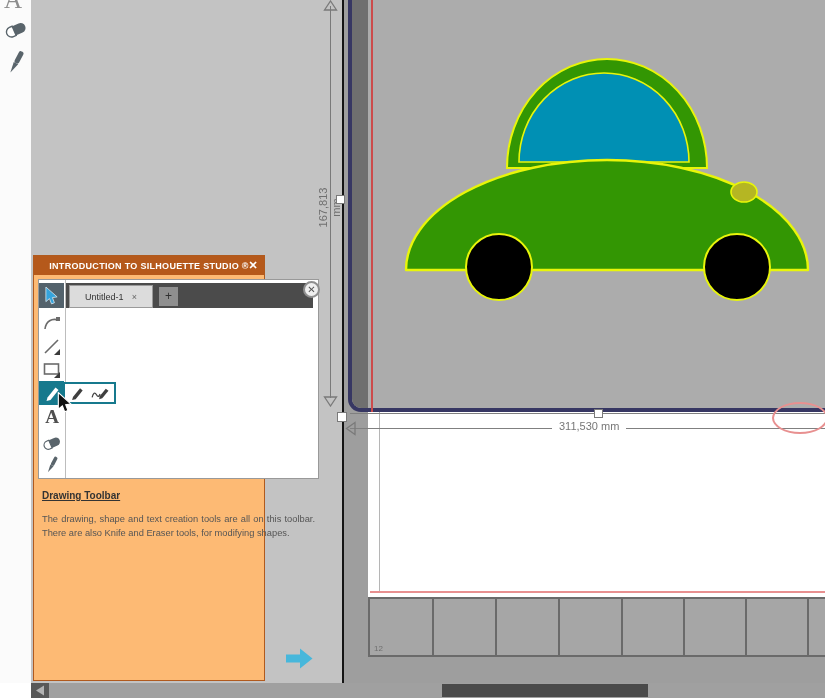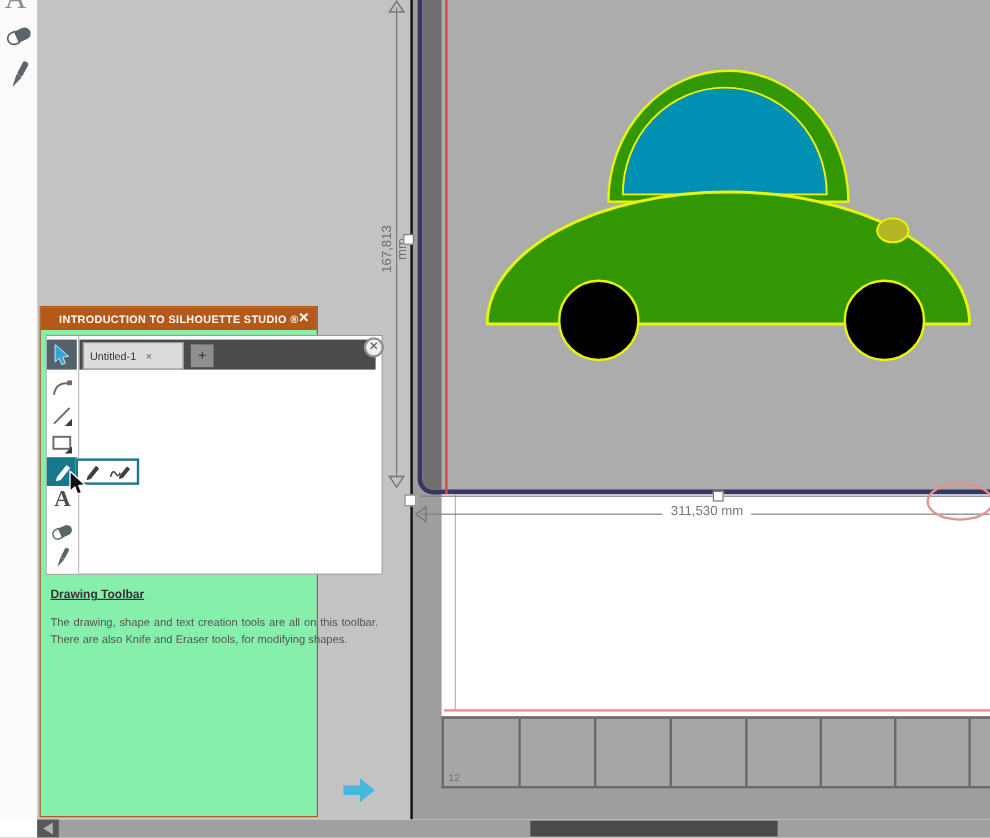"INTRODUCTION TO SILHOUETTE STUDIO ®" #popup { background: #86efac -> #fdba74 }
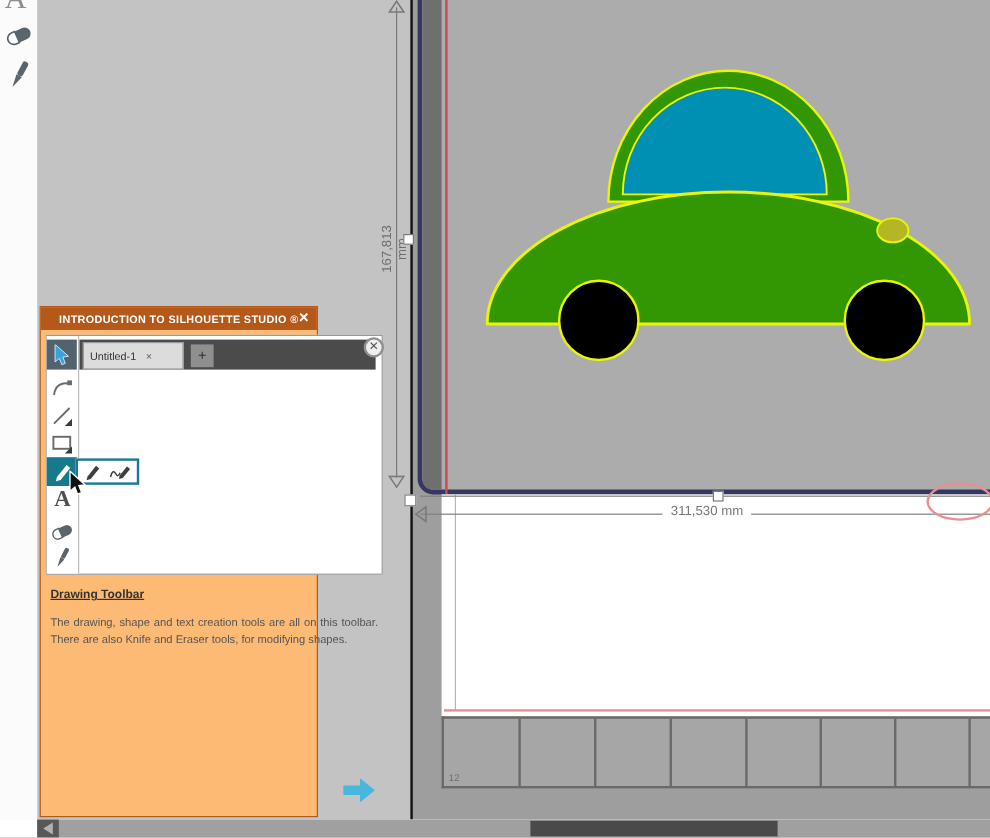"Untitled-1" #mini-tab { justify-content: none -> center }
